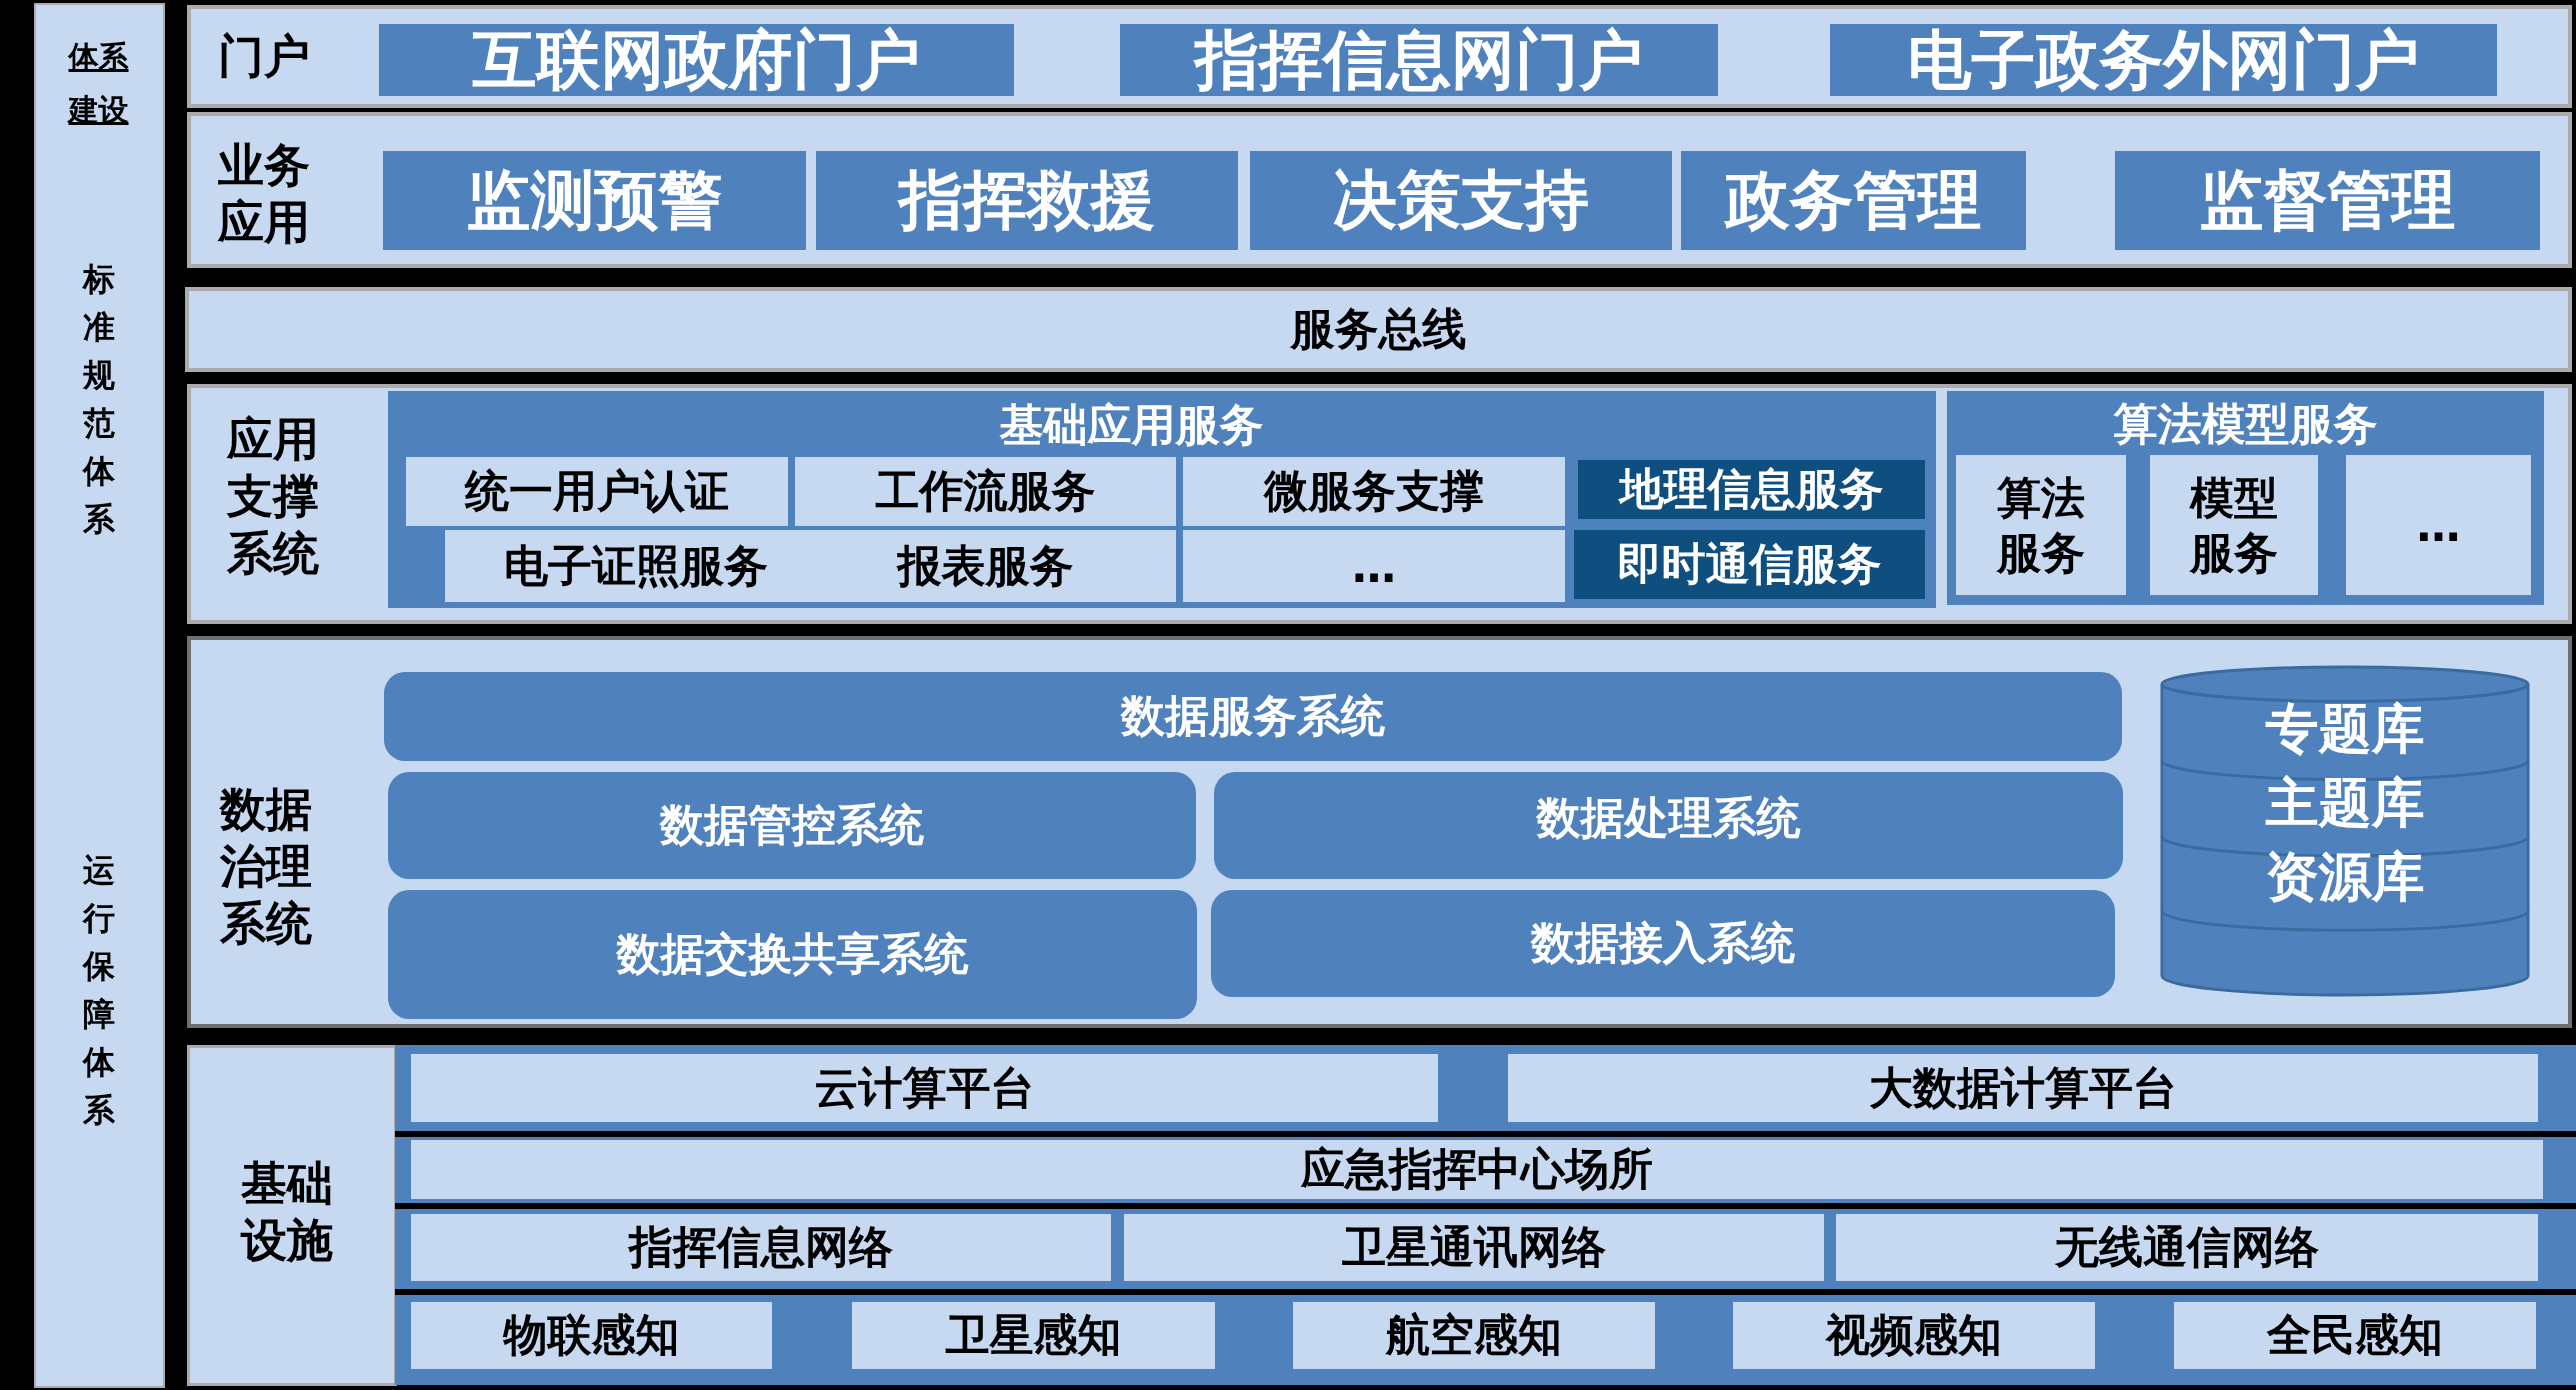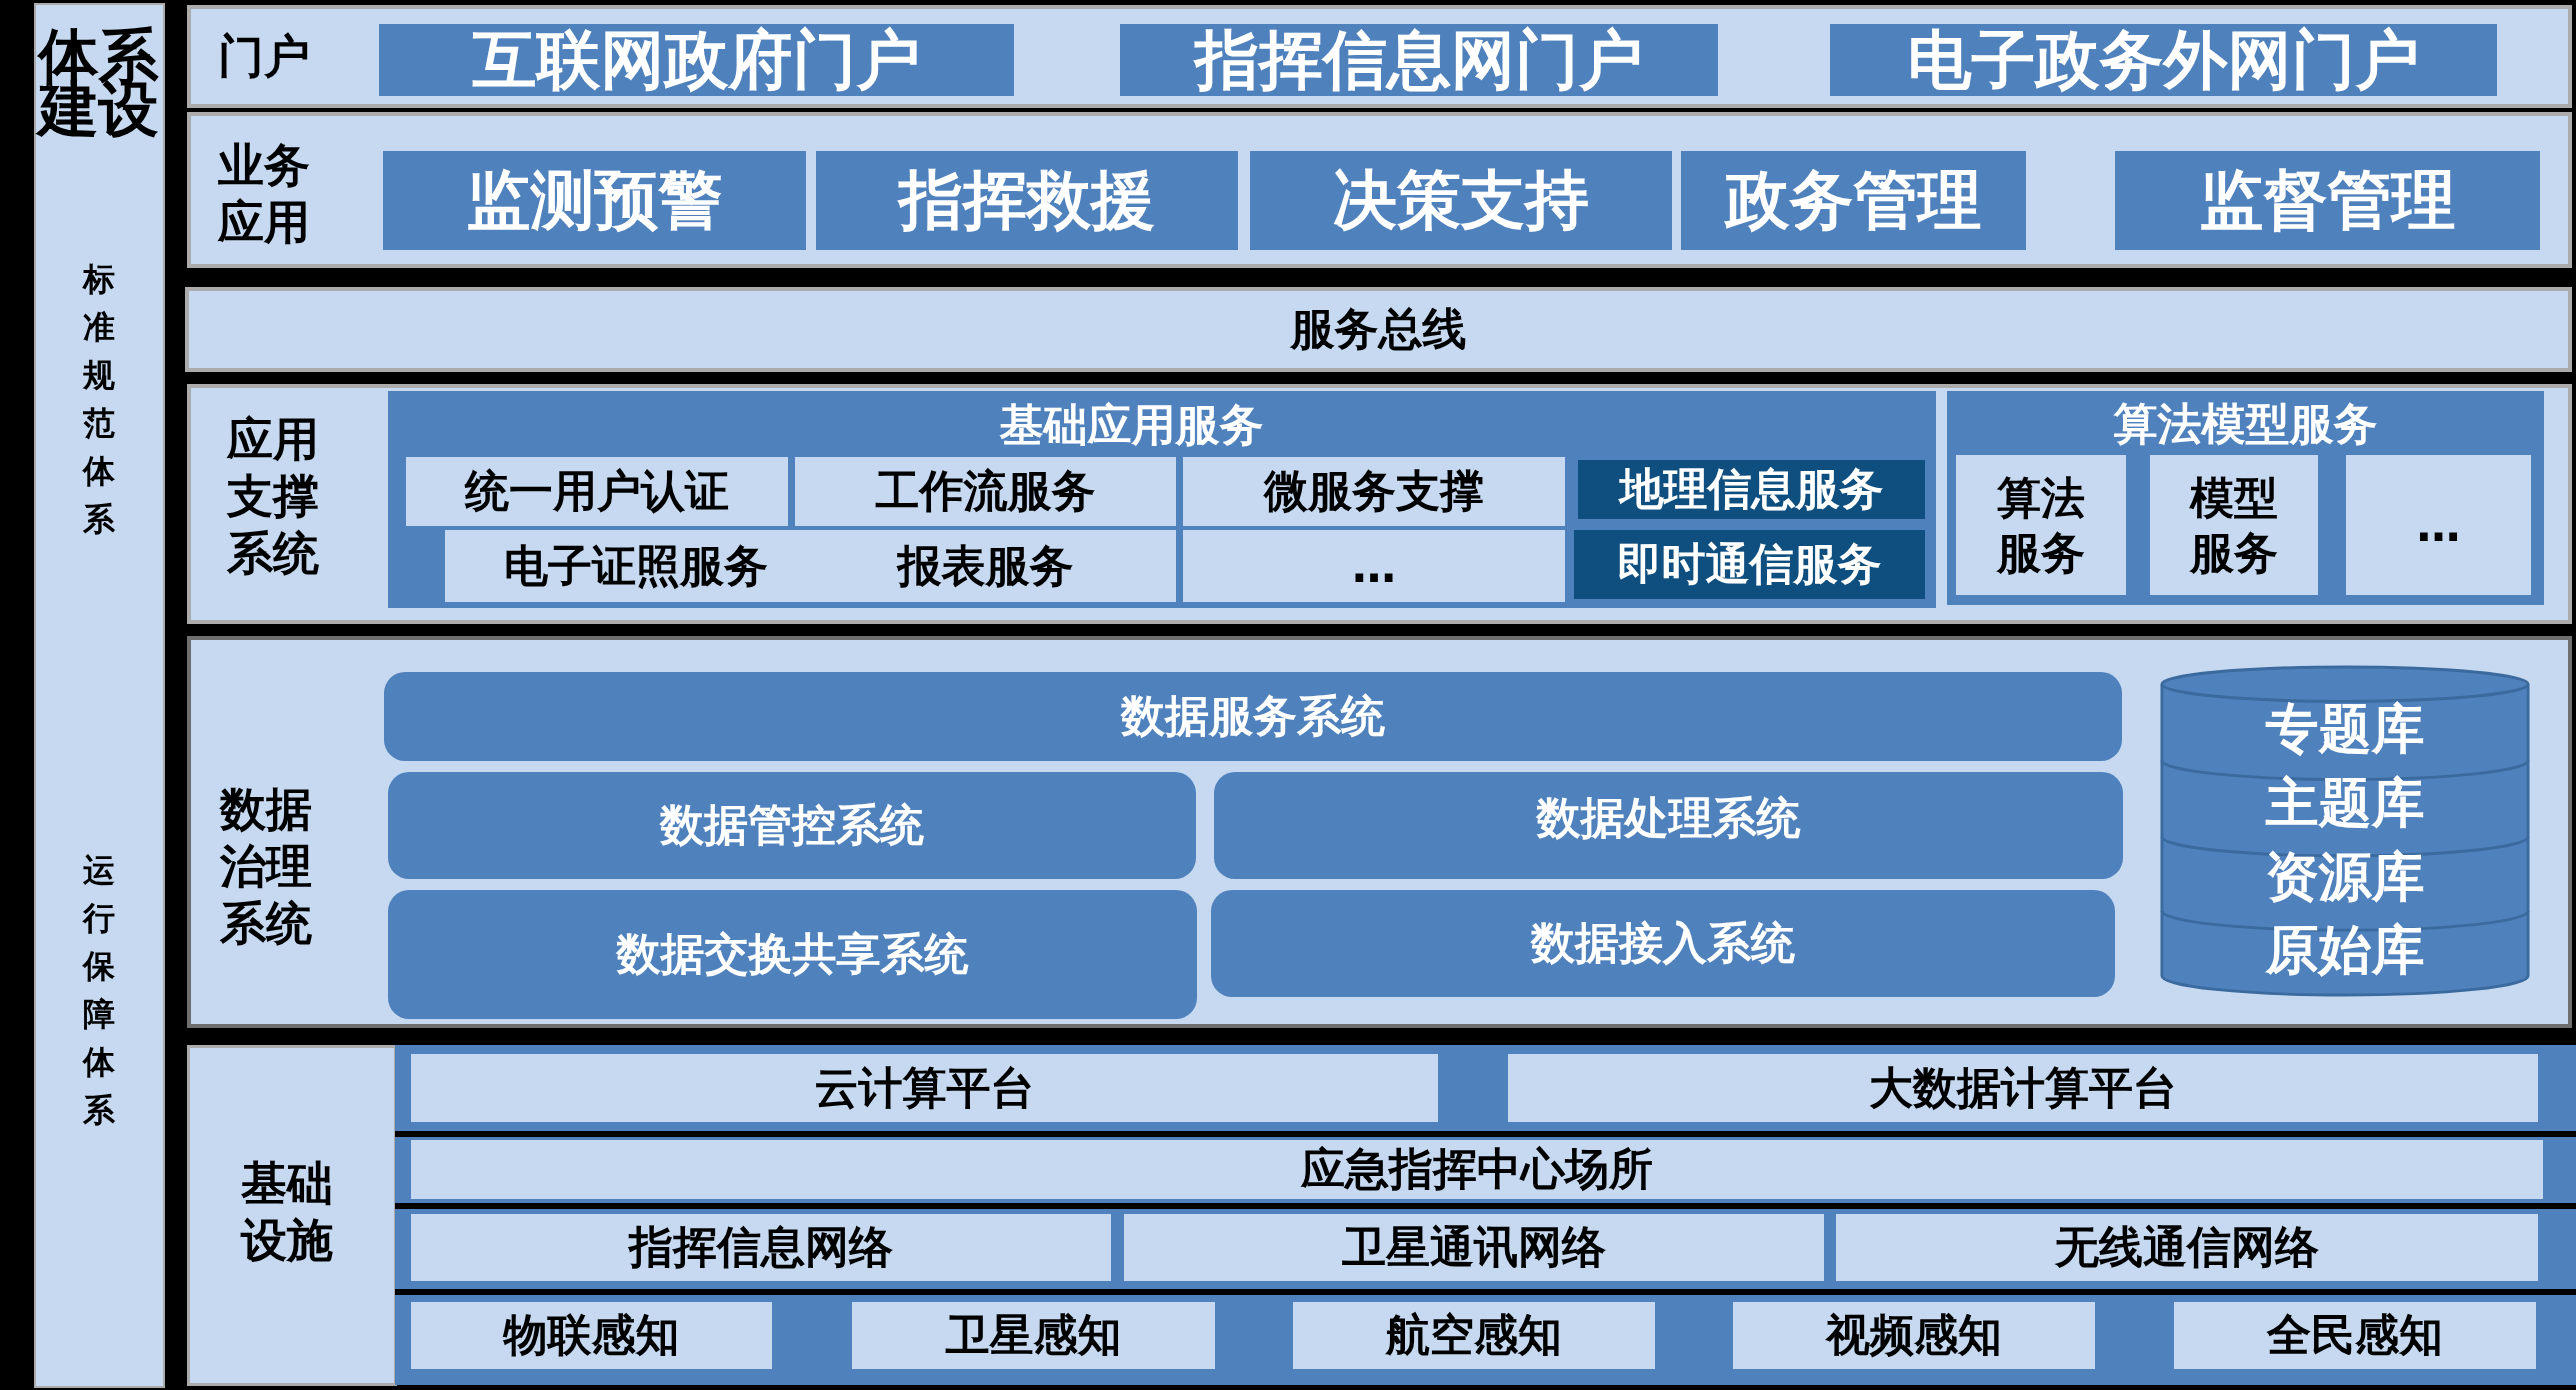"体系" div.abs { font-size: 60px -> 30px; text-decoration: none -> underline }
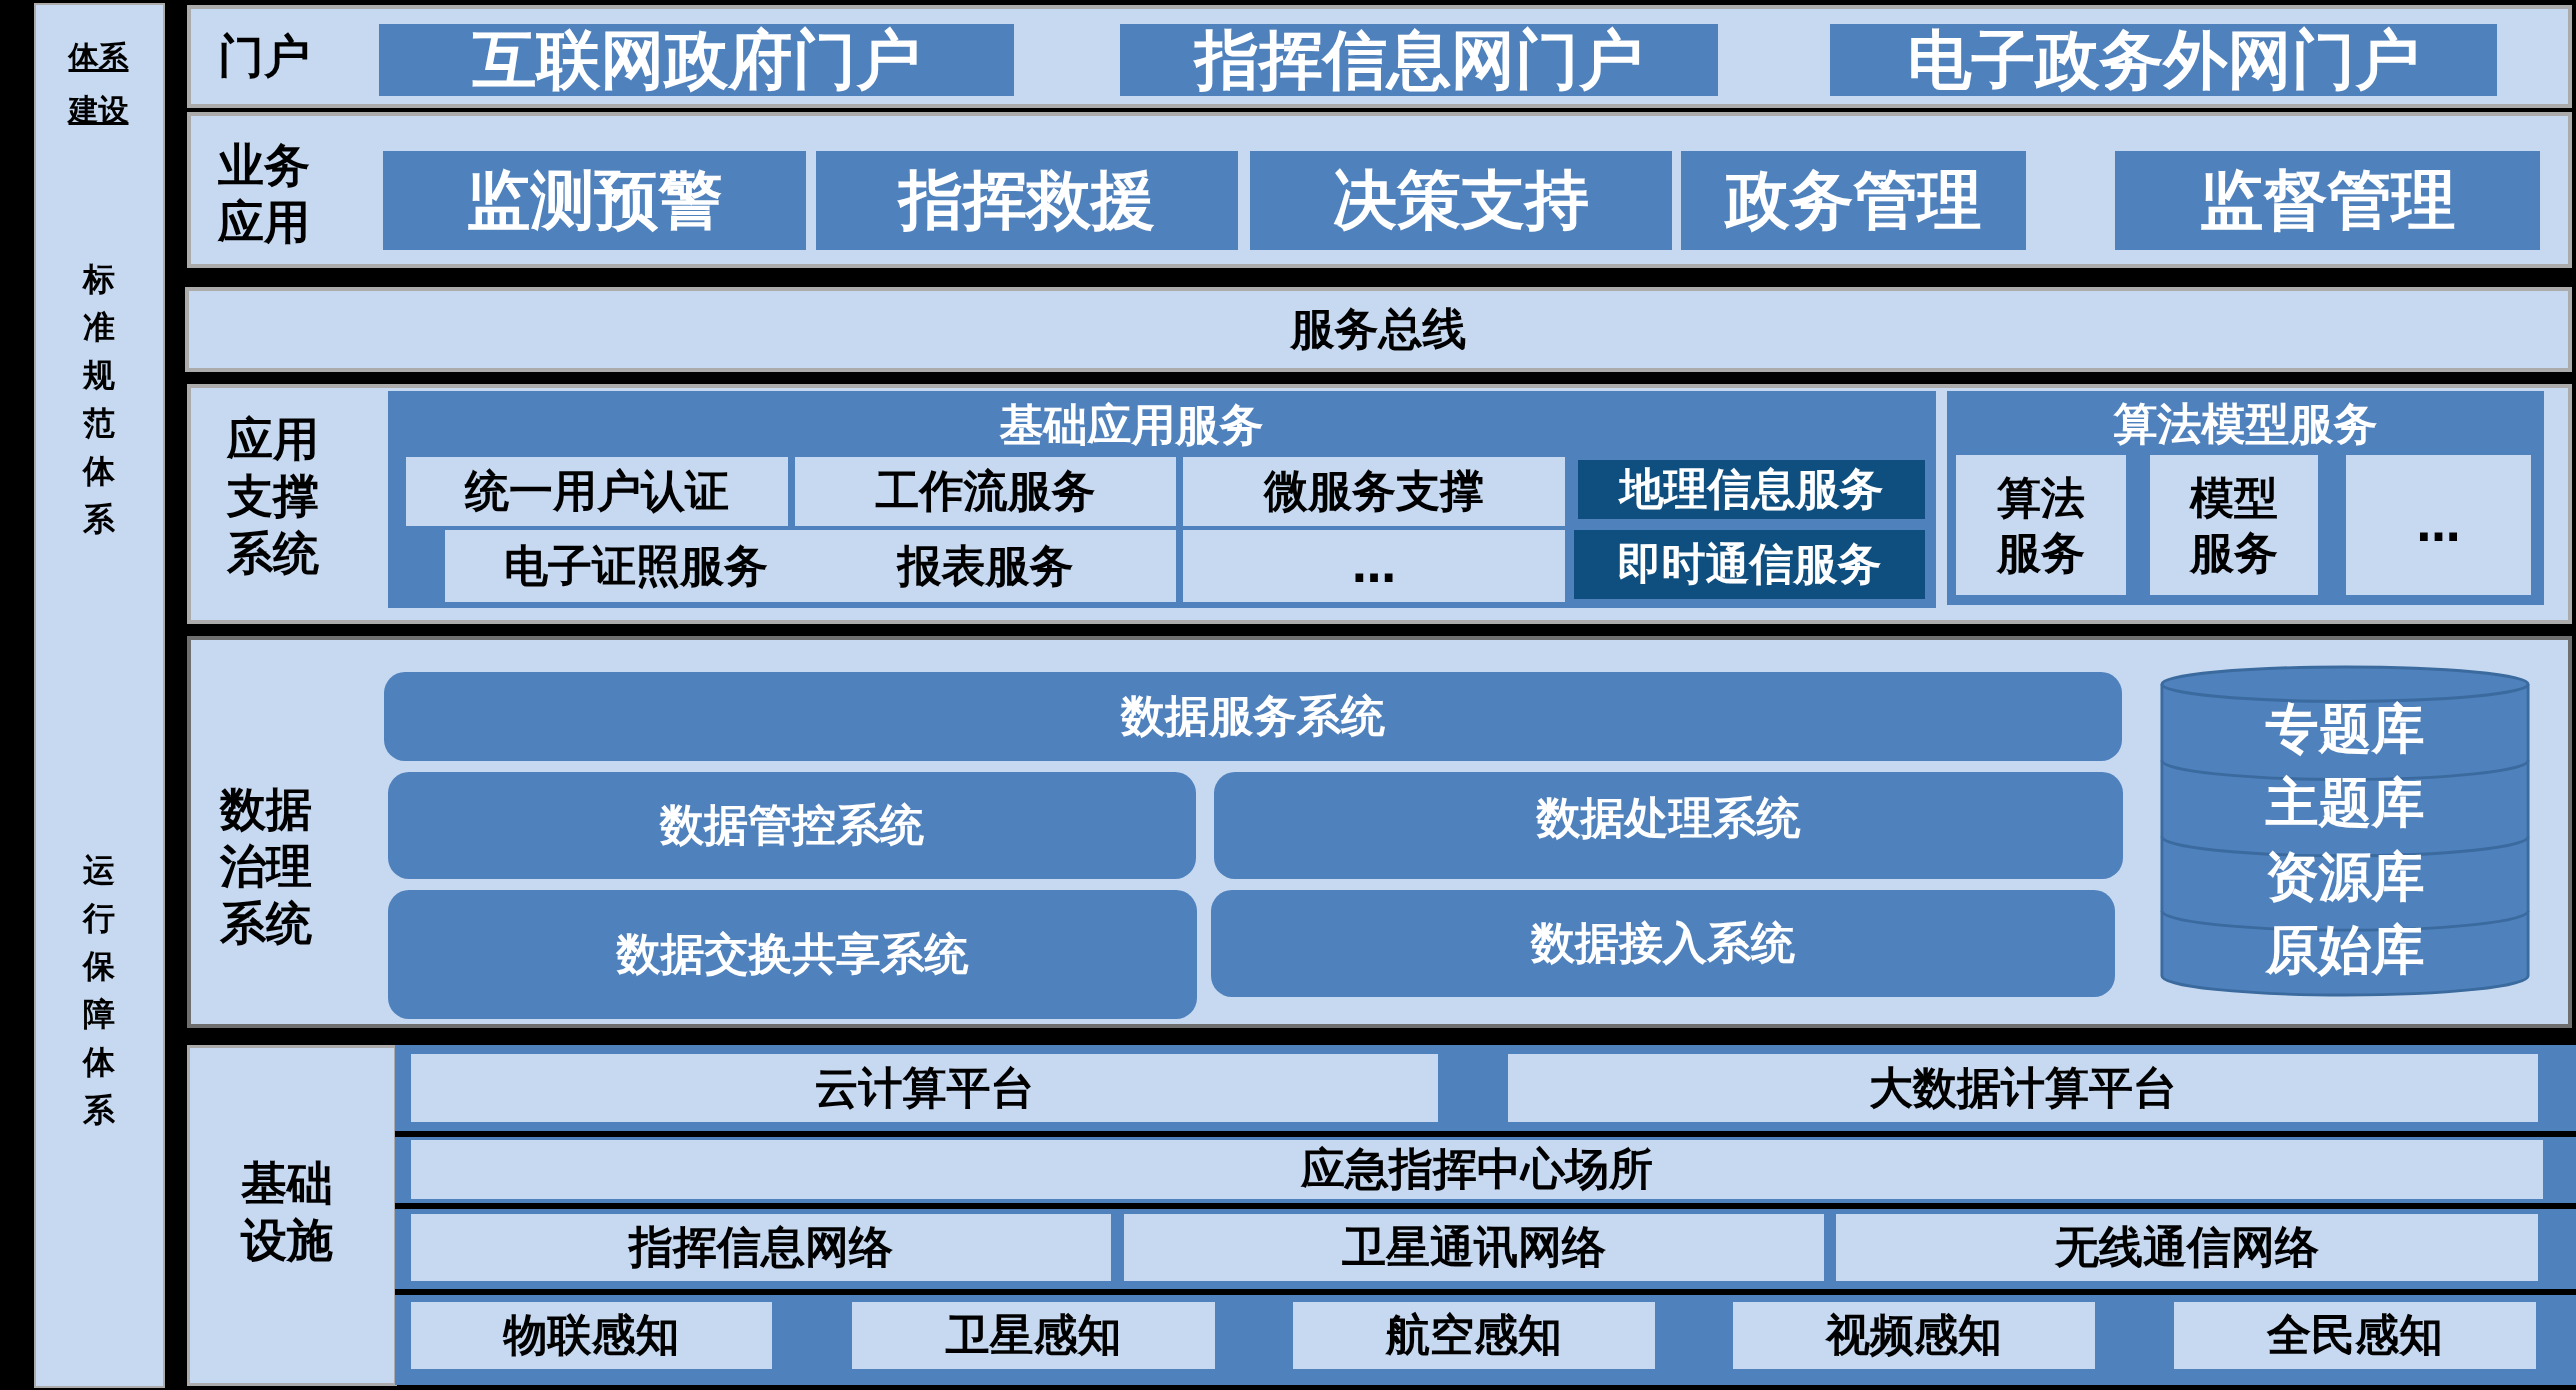"原始库" div.cyl-label { html: <div>原始库</div> -> none }
